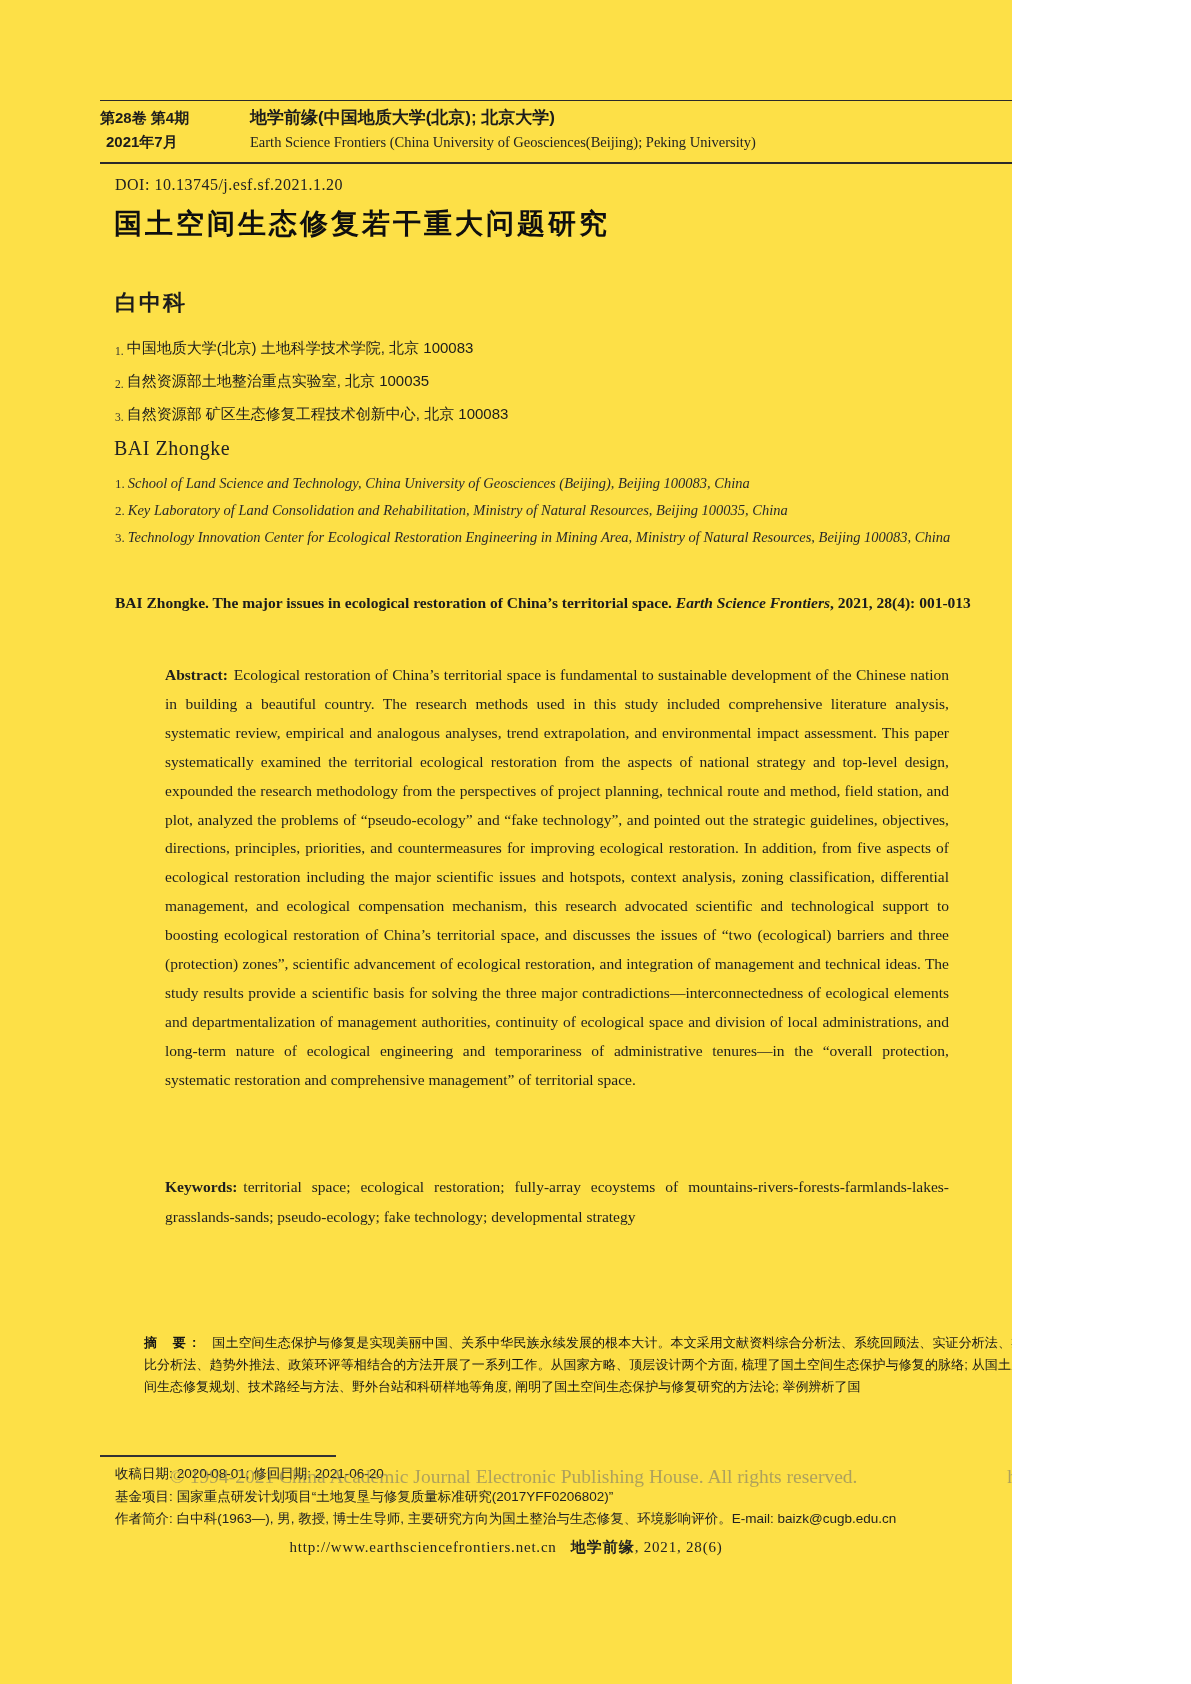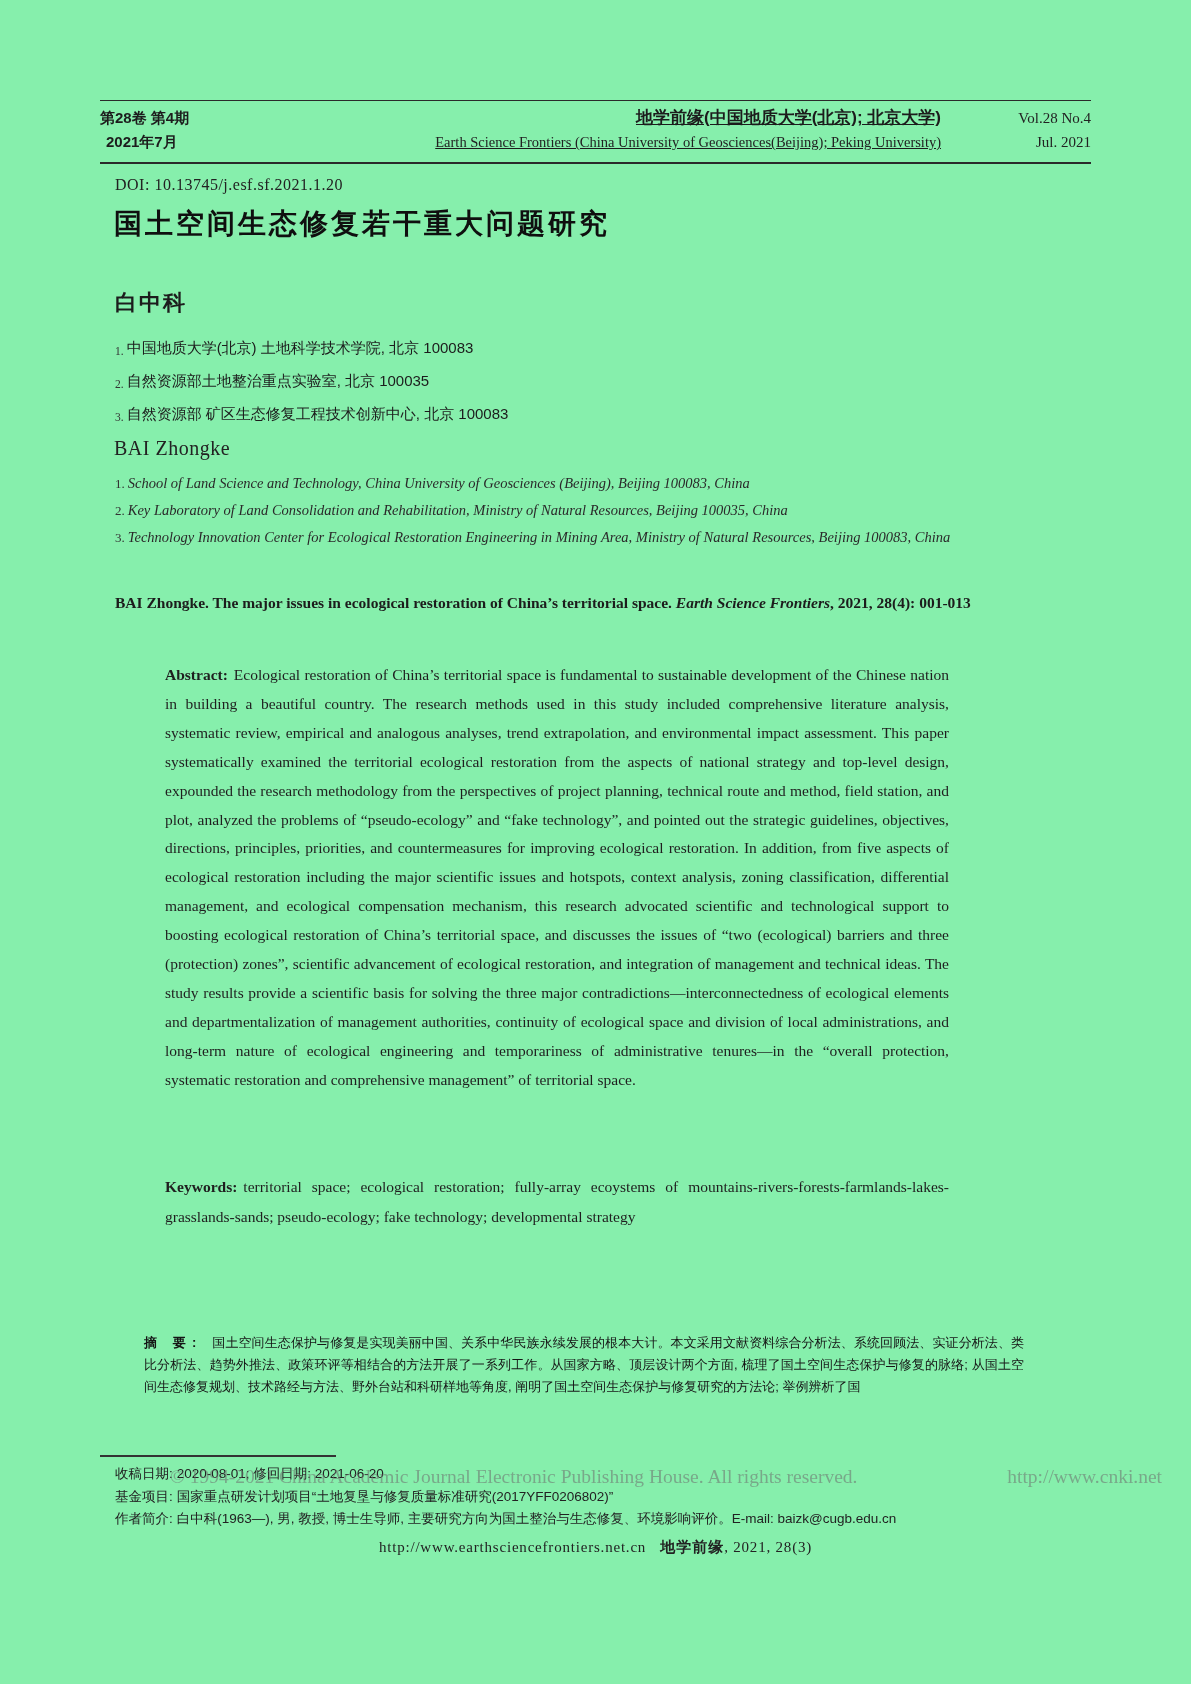"第28卷 第4期" .page { background: #86efac -> #fde047; width: 1191px -> 1012px }
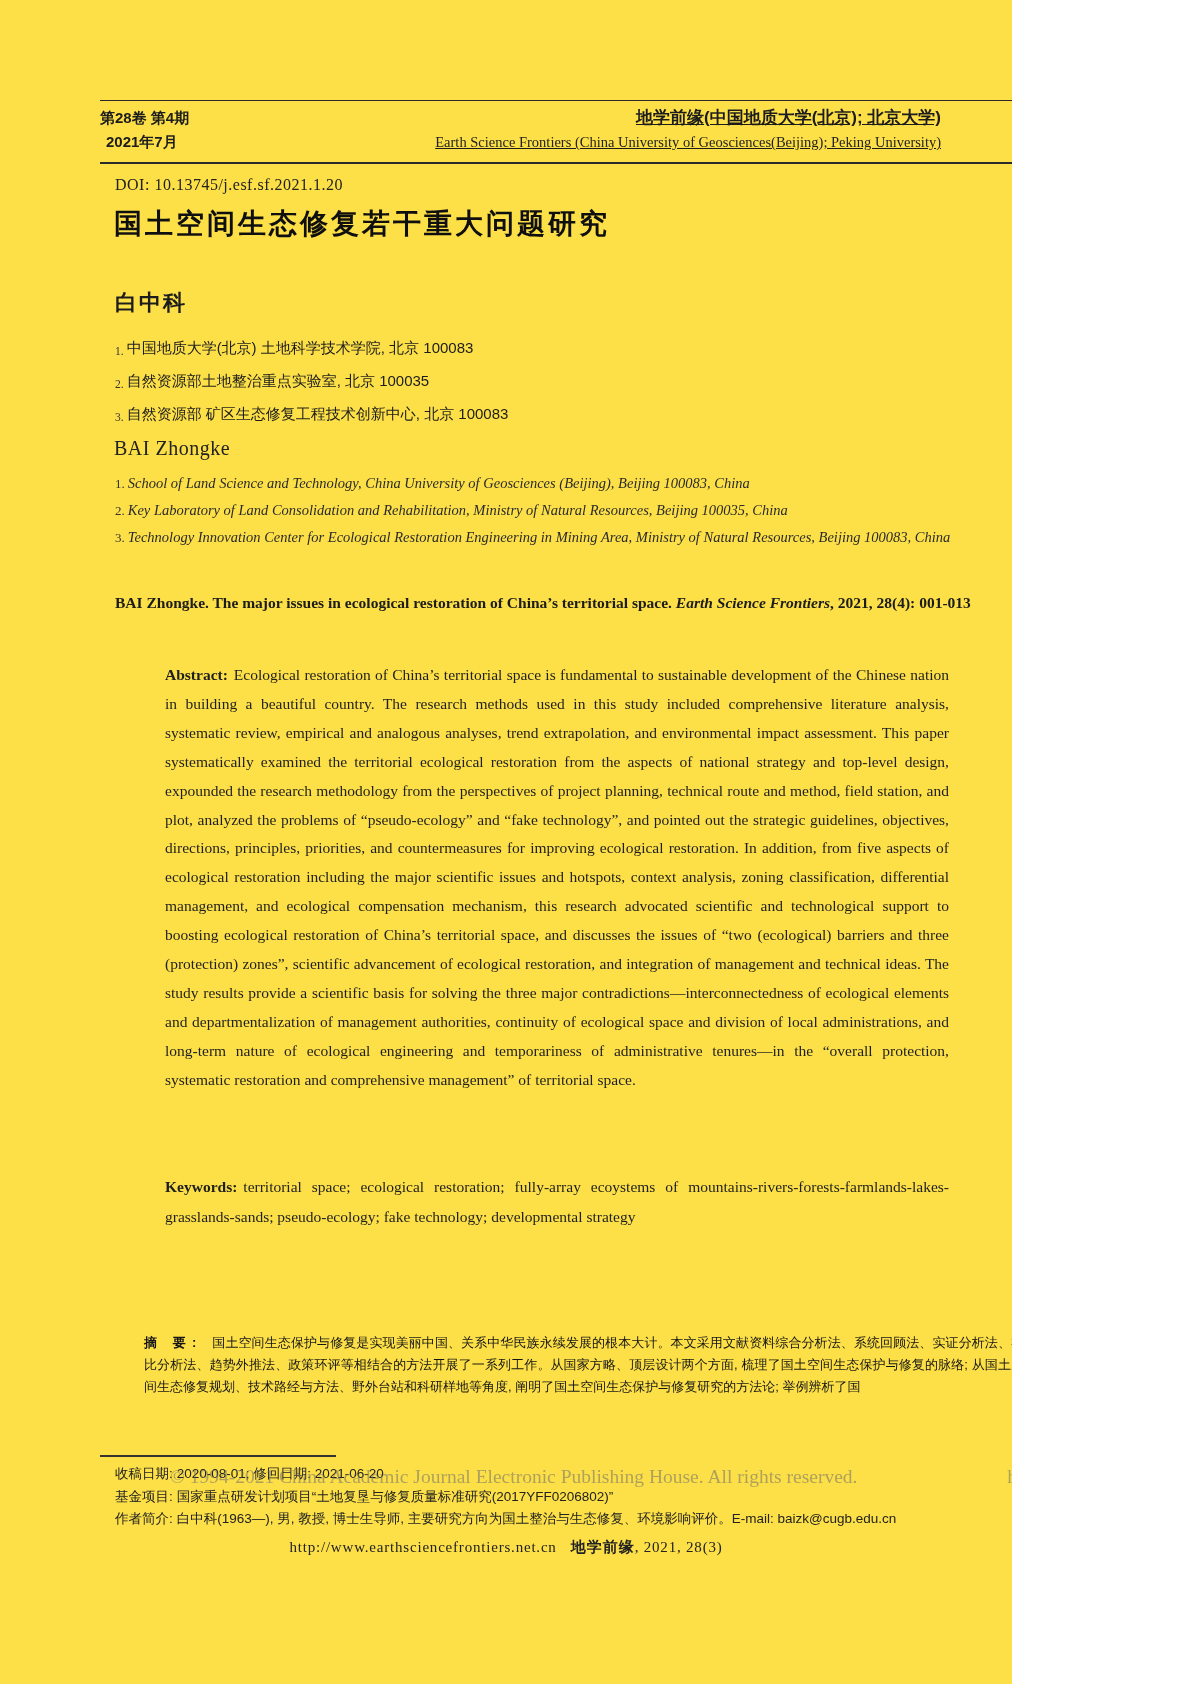"地学前缘(中国地质大学(北京); 北京大学)" .hdr-center { text-align: right -> left; text-decoration: underline -> none }
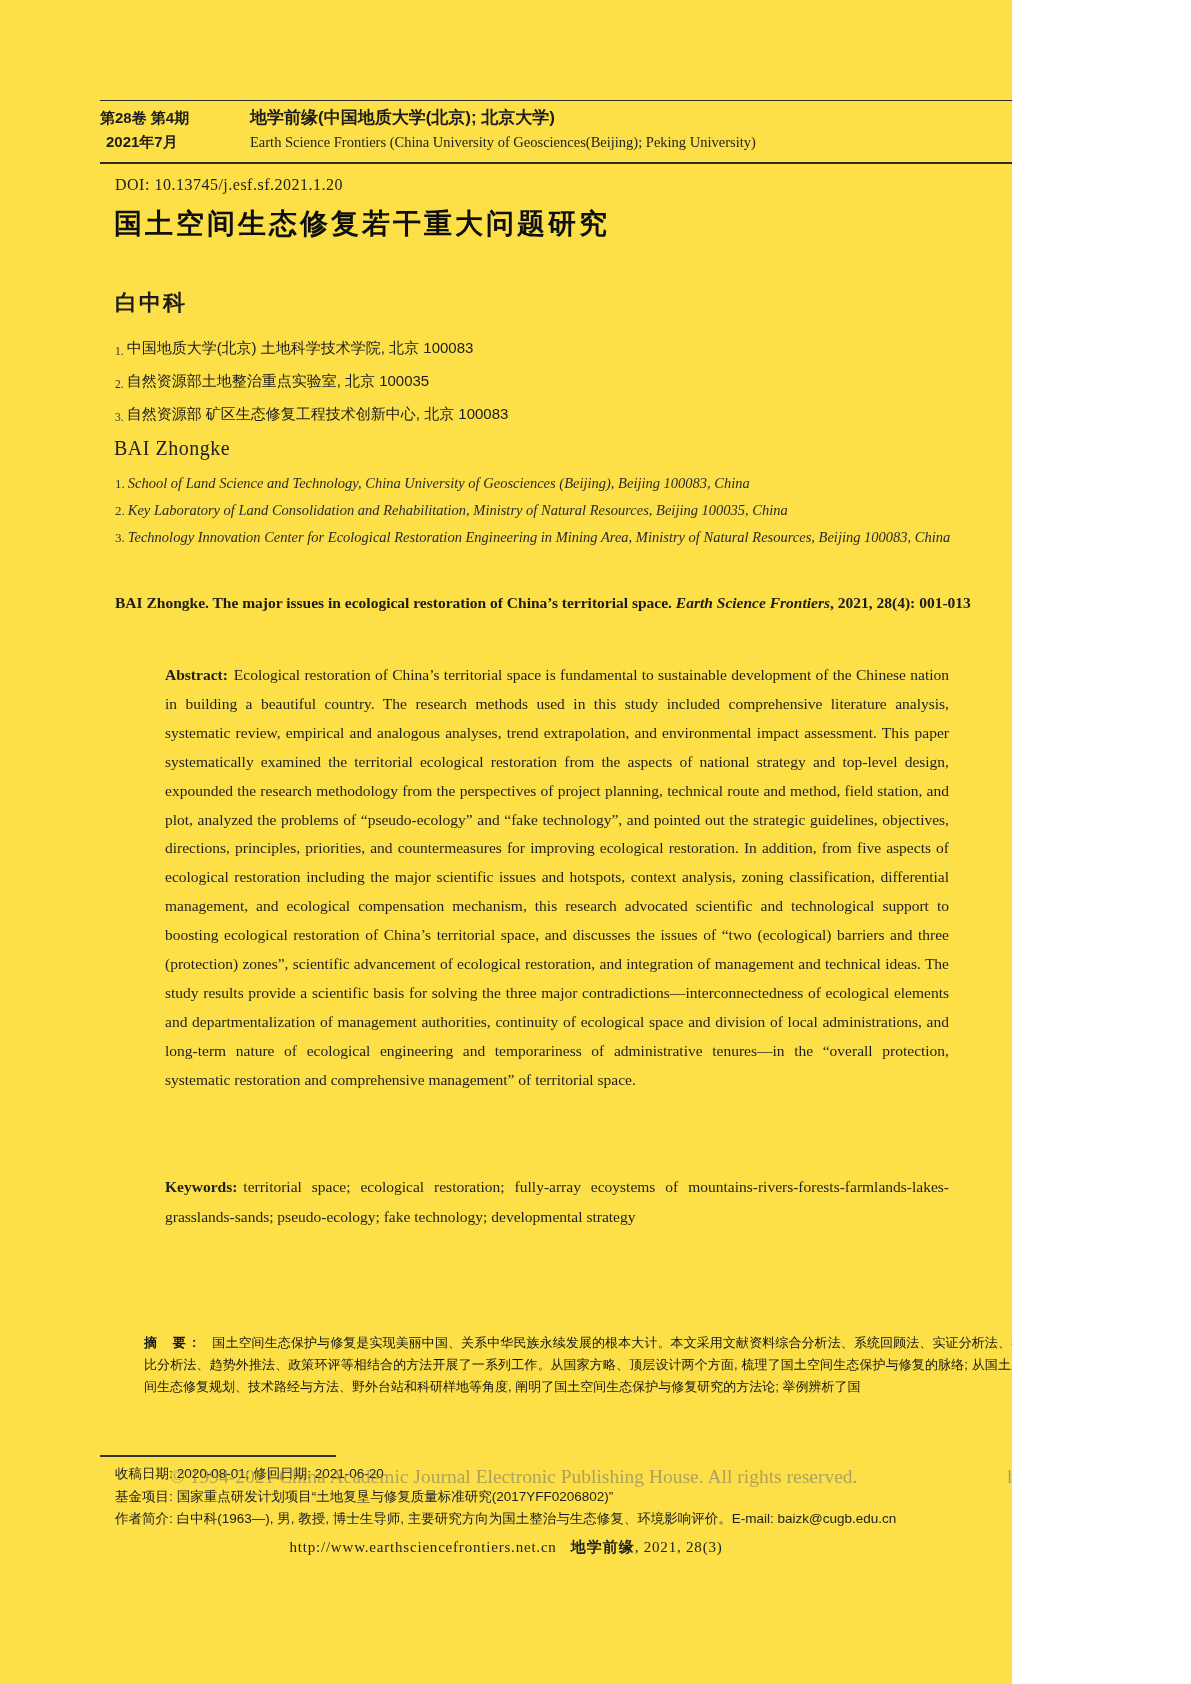", 2021, 28(3)" span { text: 3 -> 6 }
